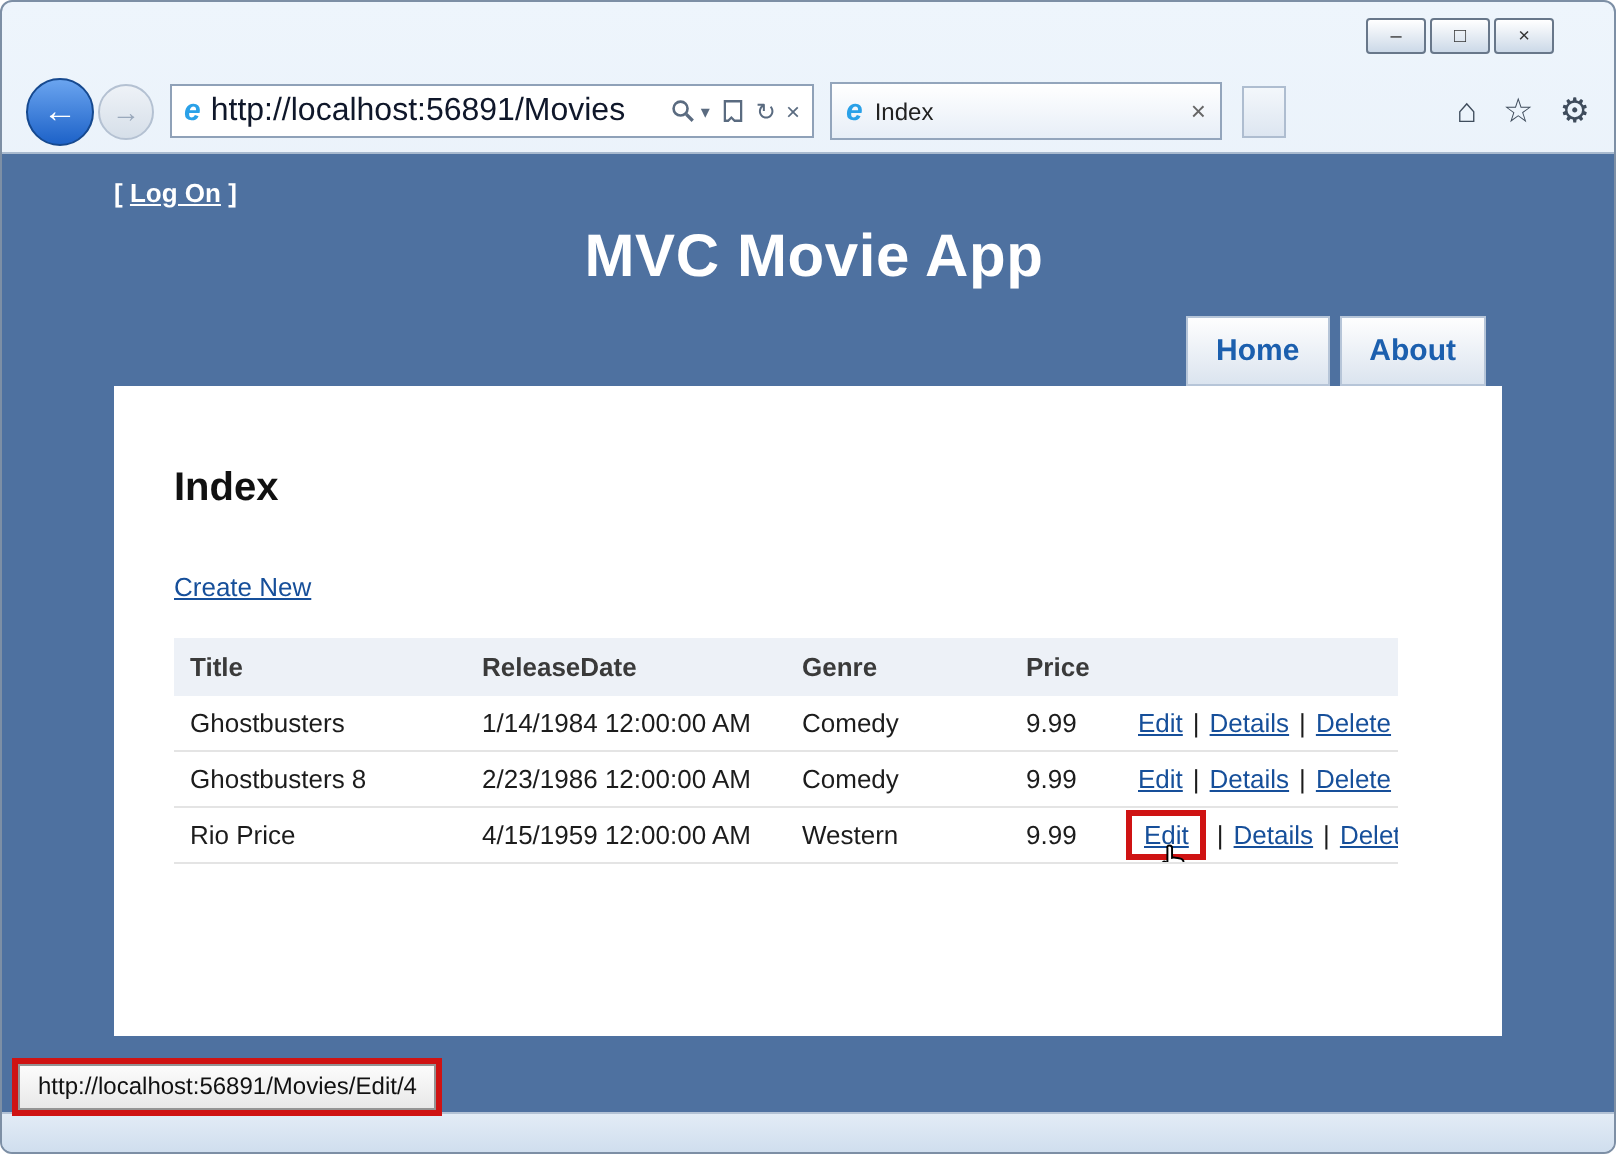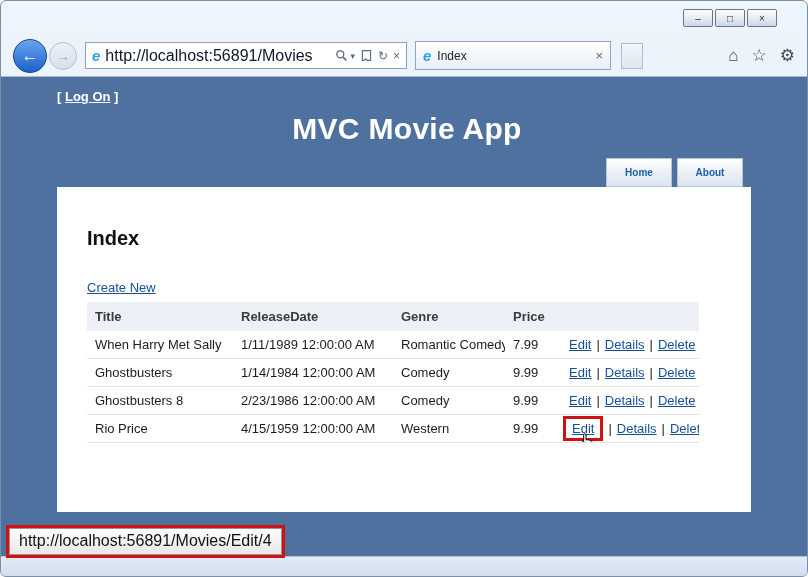"Home" .nav-btn { font-size: 10px -> 15px }
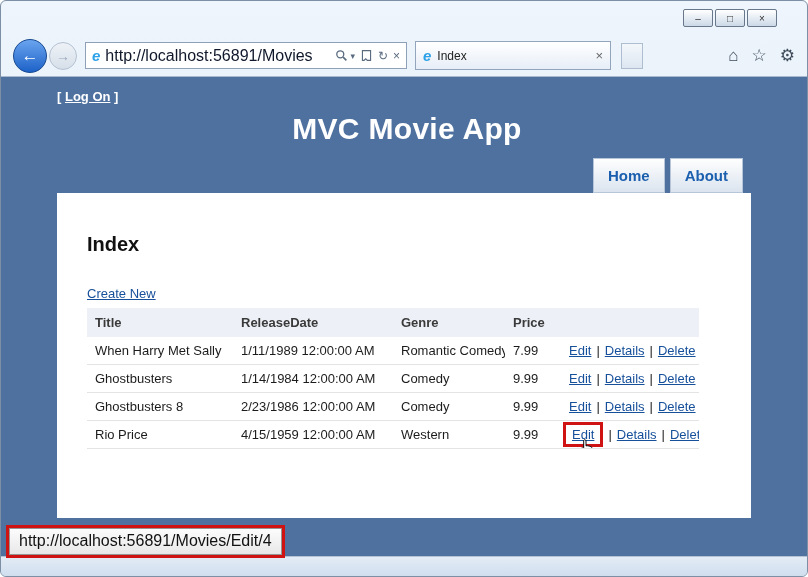"Title" table.movies { margin-top: 6px -> 16px }
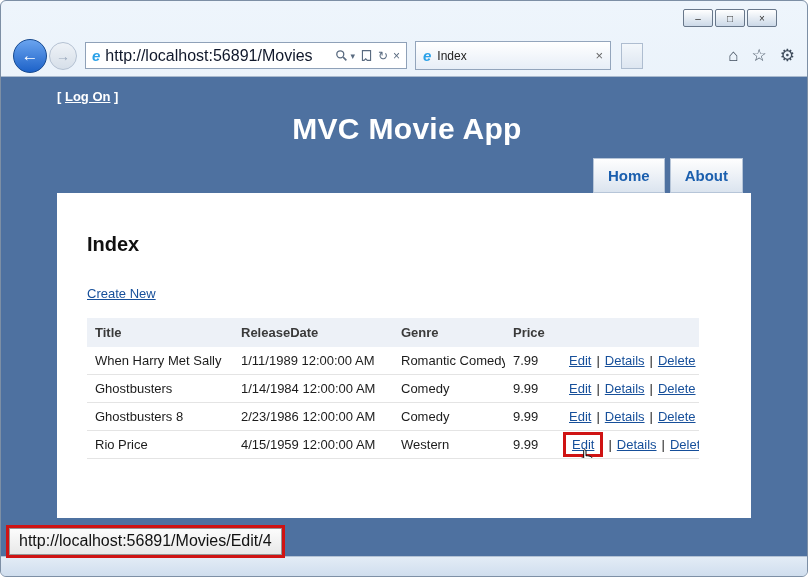"When Harry Met Sally" tr { html: <tr> <td>When Harry Met Sally</td> <td>1/11/1989 12:00:00 AM</td> <td>Romantic Comedy</td> <td>7.99</td> <td> <a>Edit</a><span>|</span><a>Details</a><span>|</span><a>Delete</a> </td> </tr> -> none }
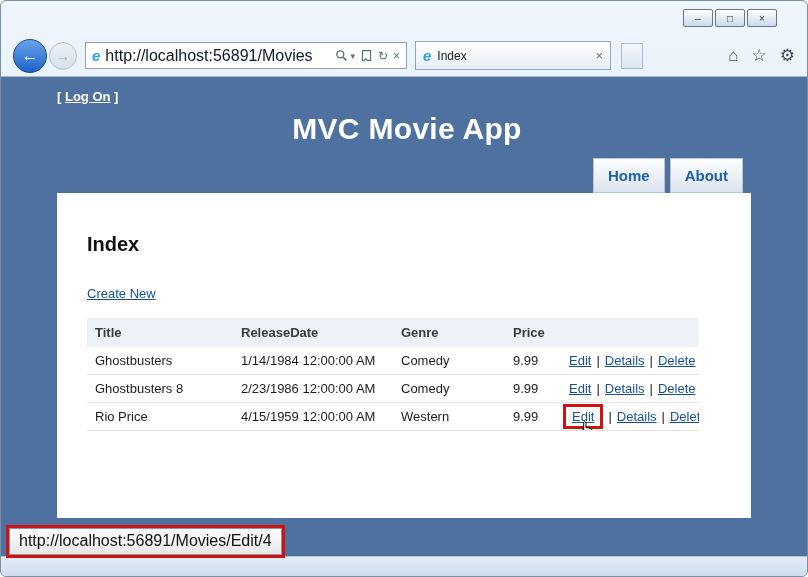"http://localhost:56891/Movies/Edit/4" .status-tip { font-size: 16px -> 12px }
